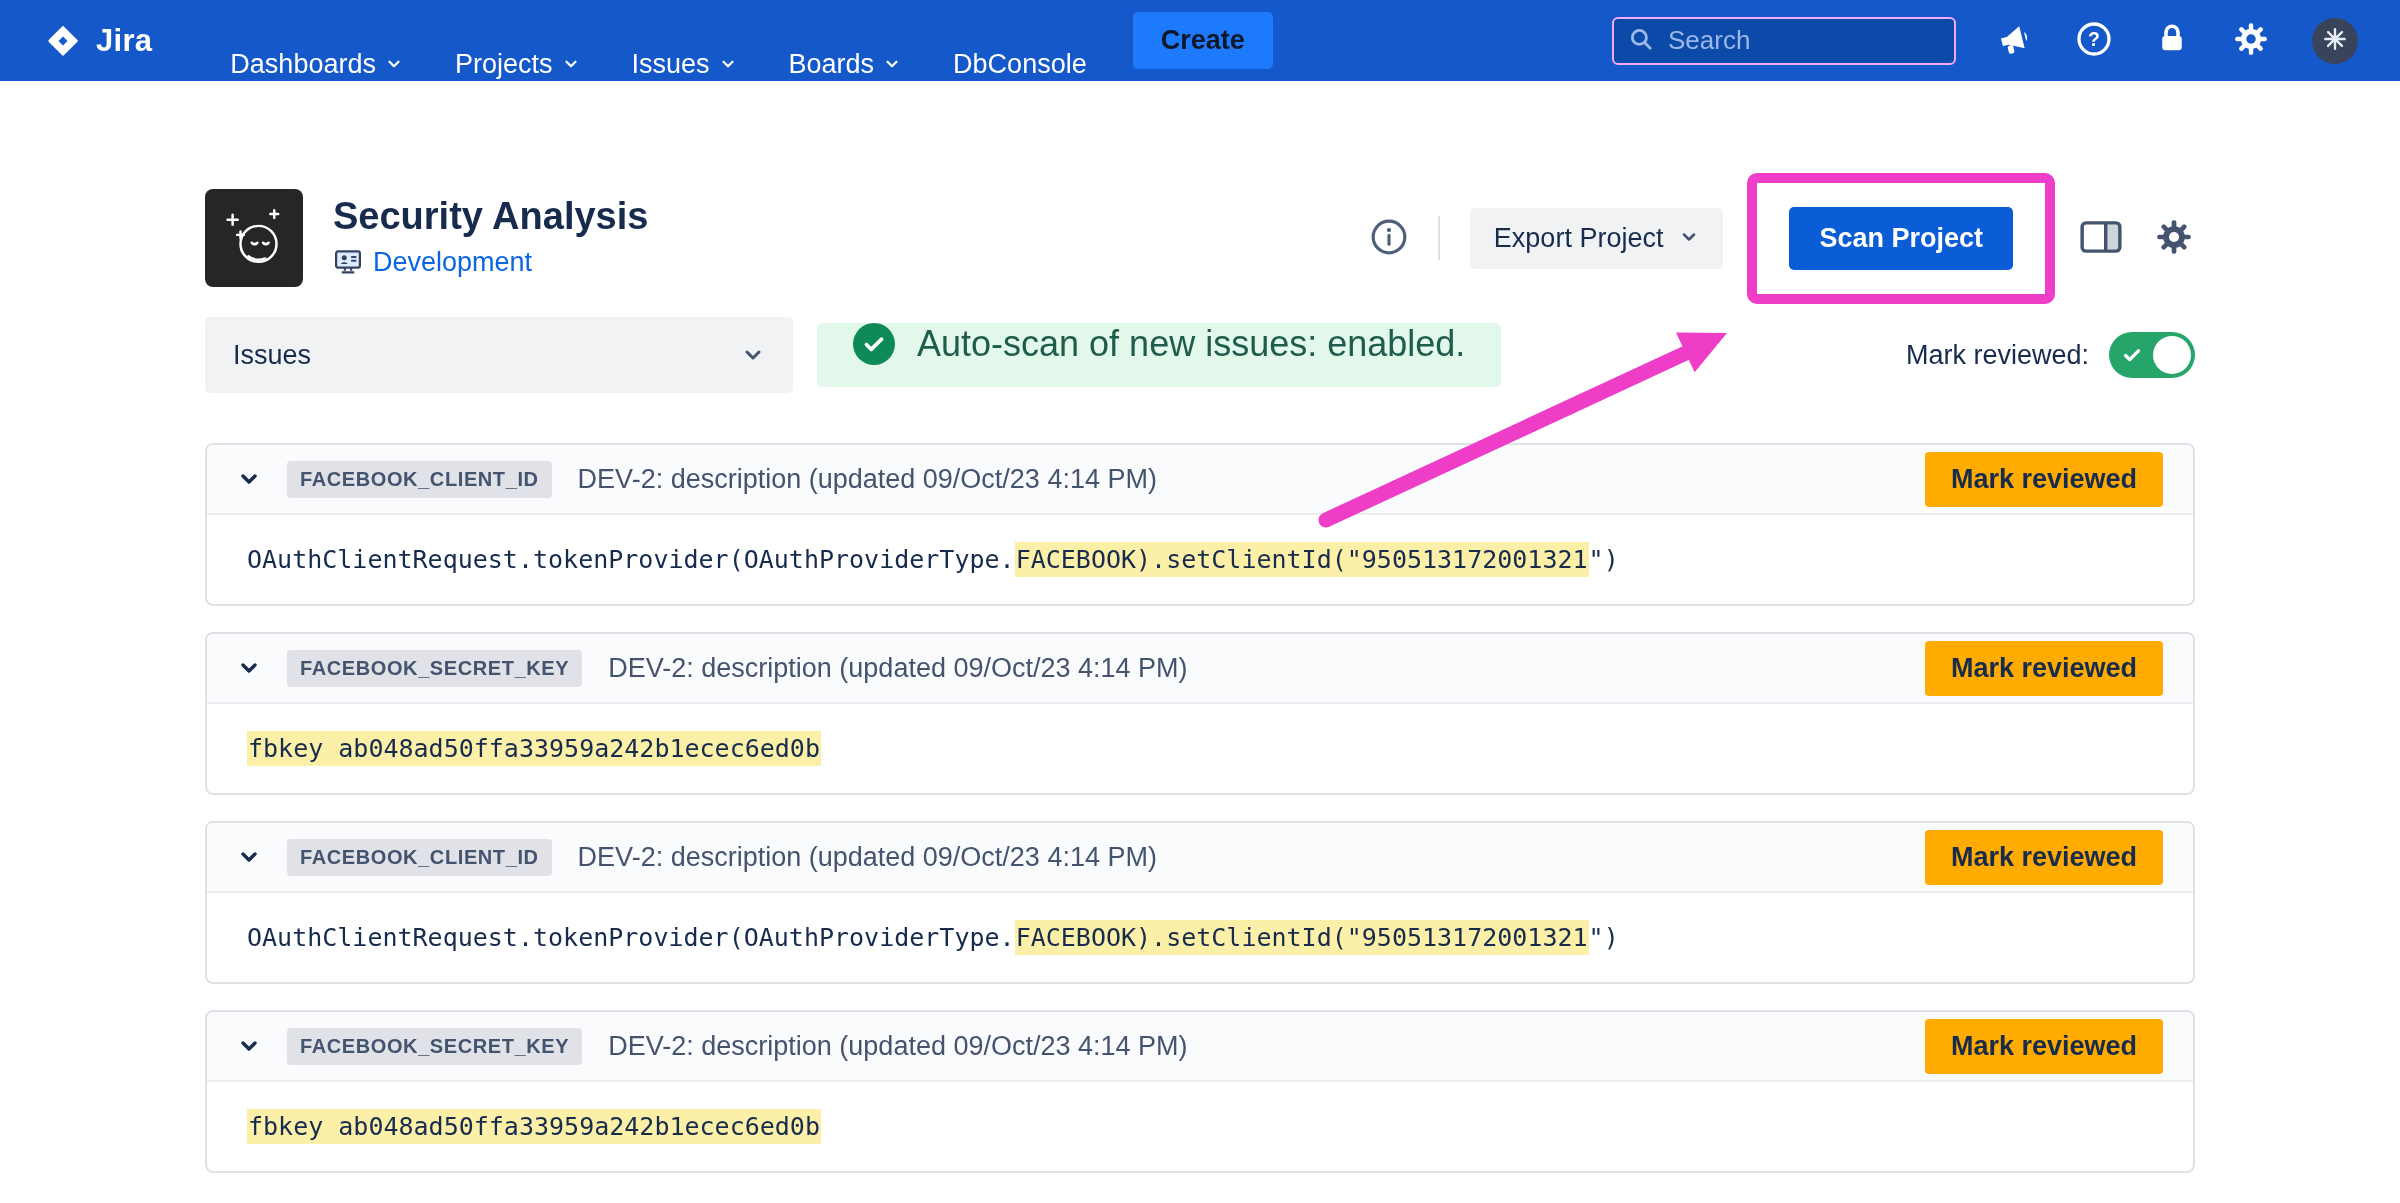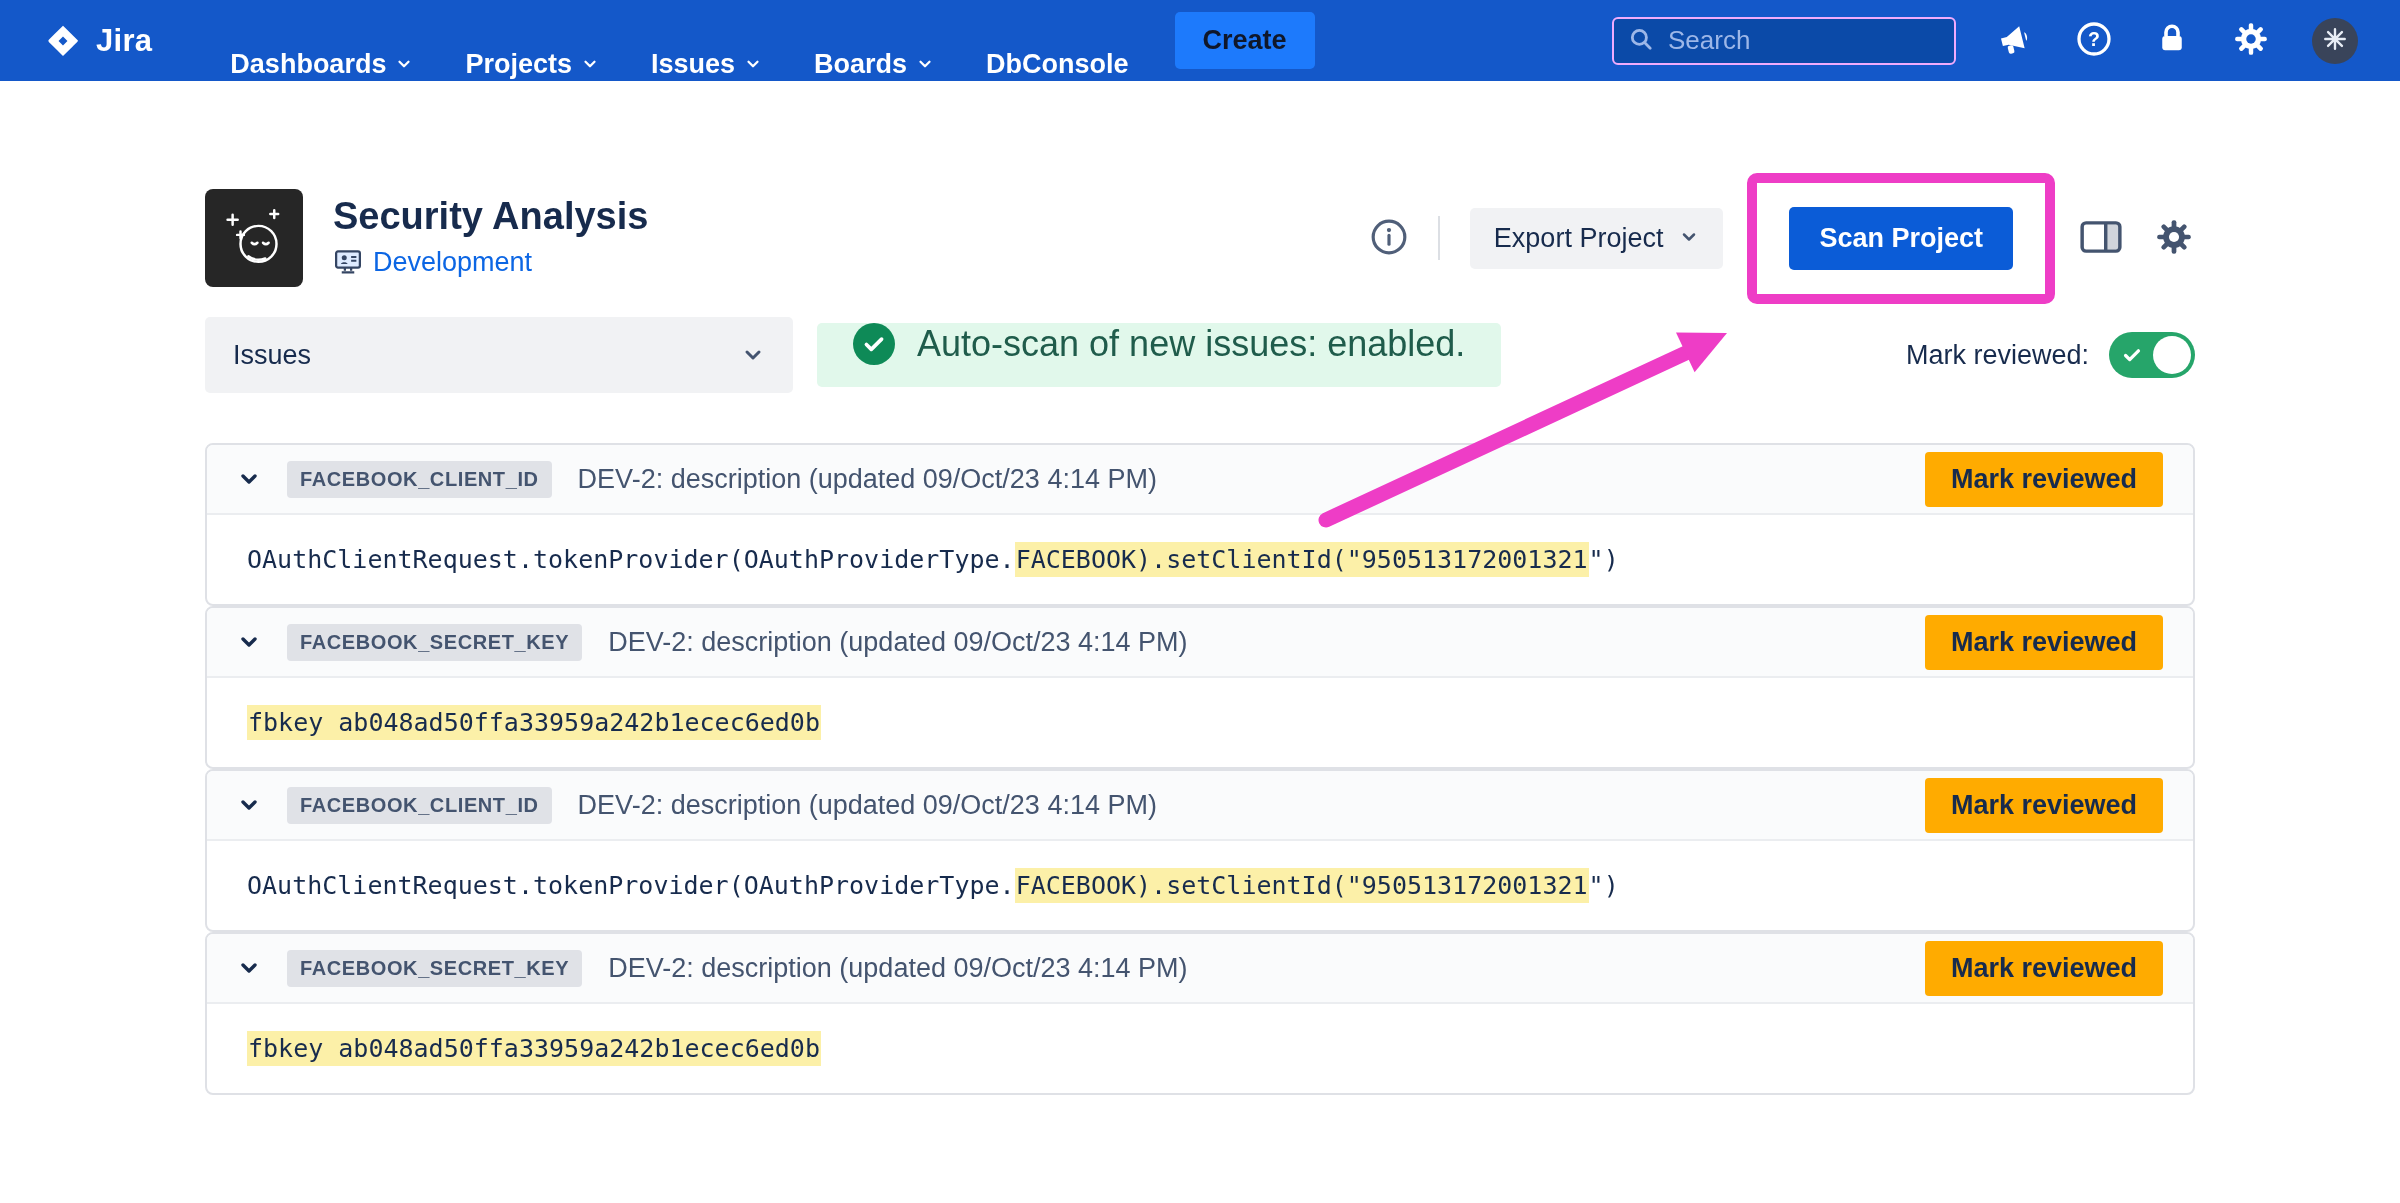"Dashboards" .nav-item { font-weight: 700 -> 400 }
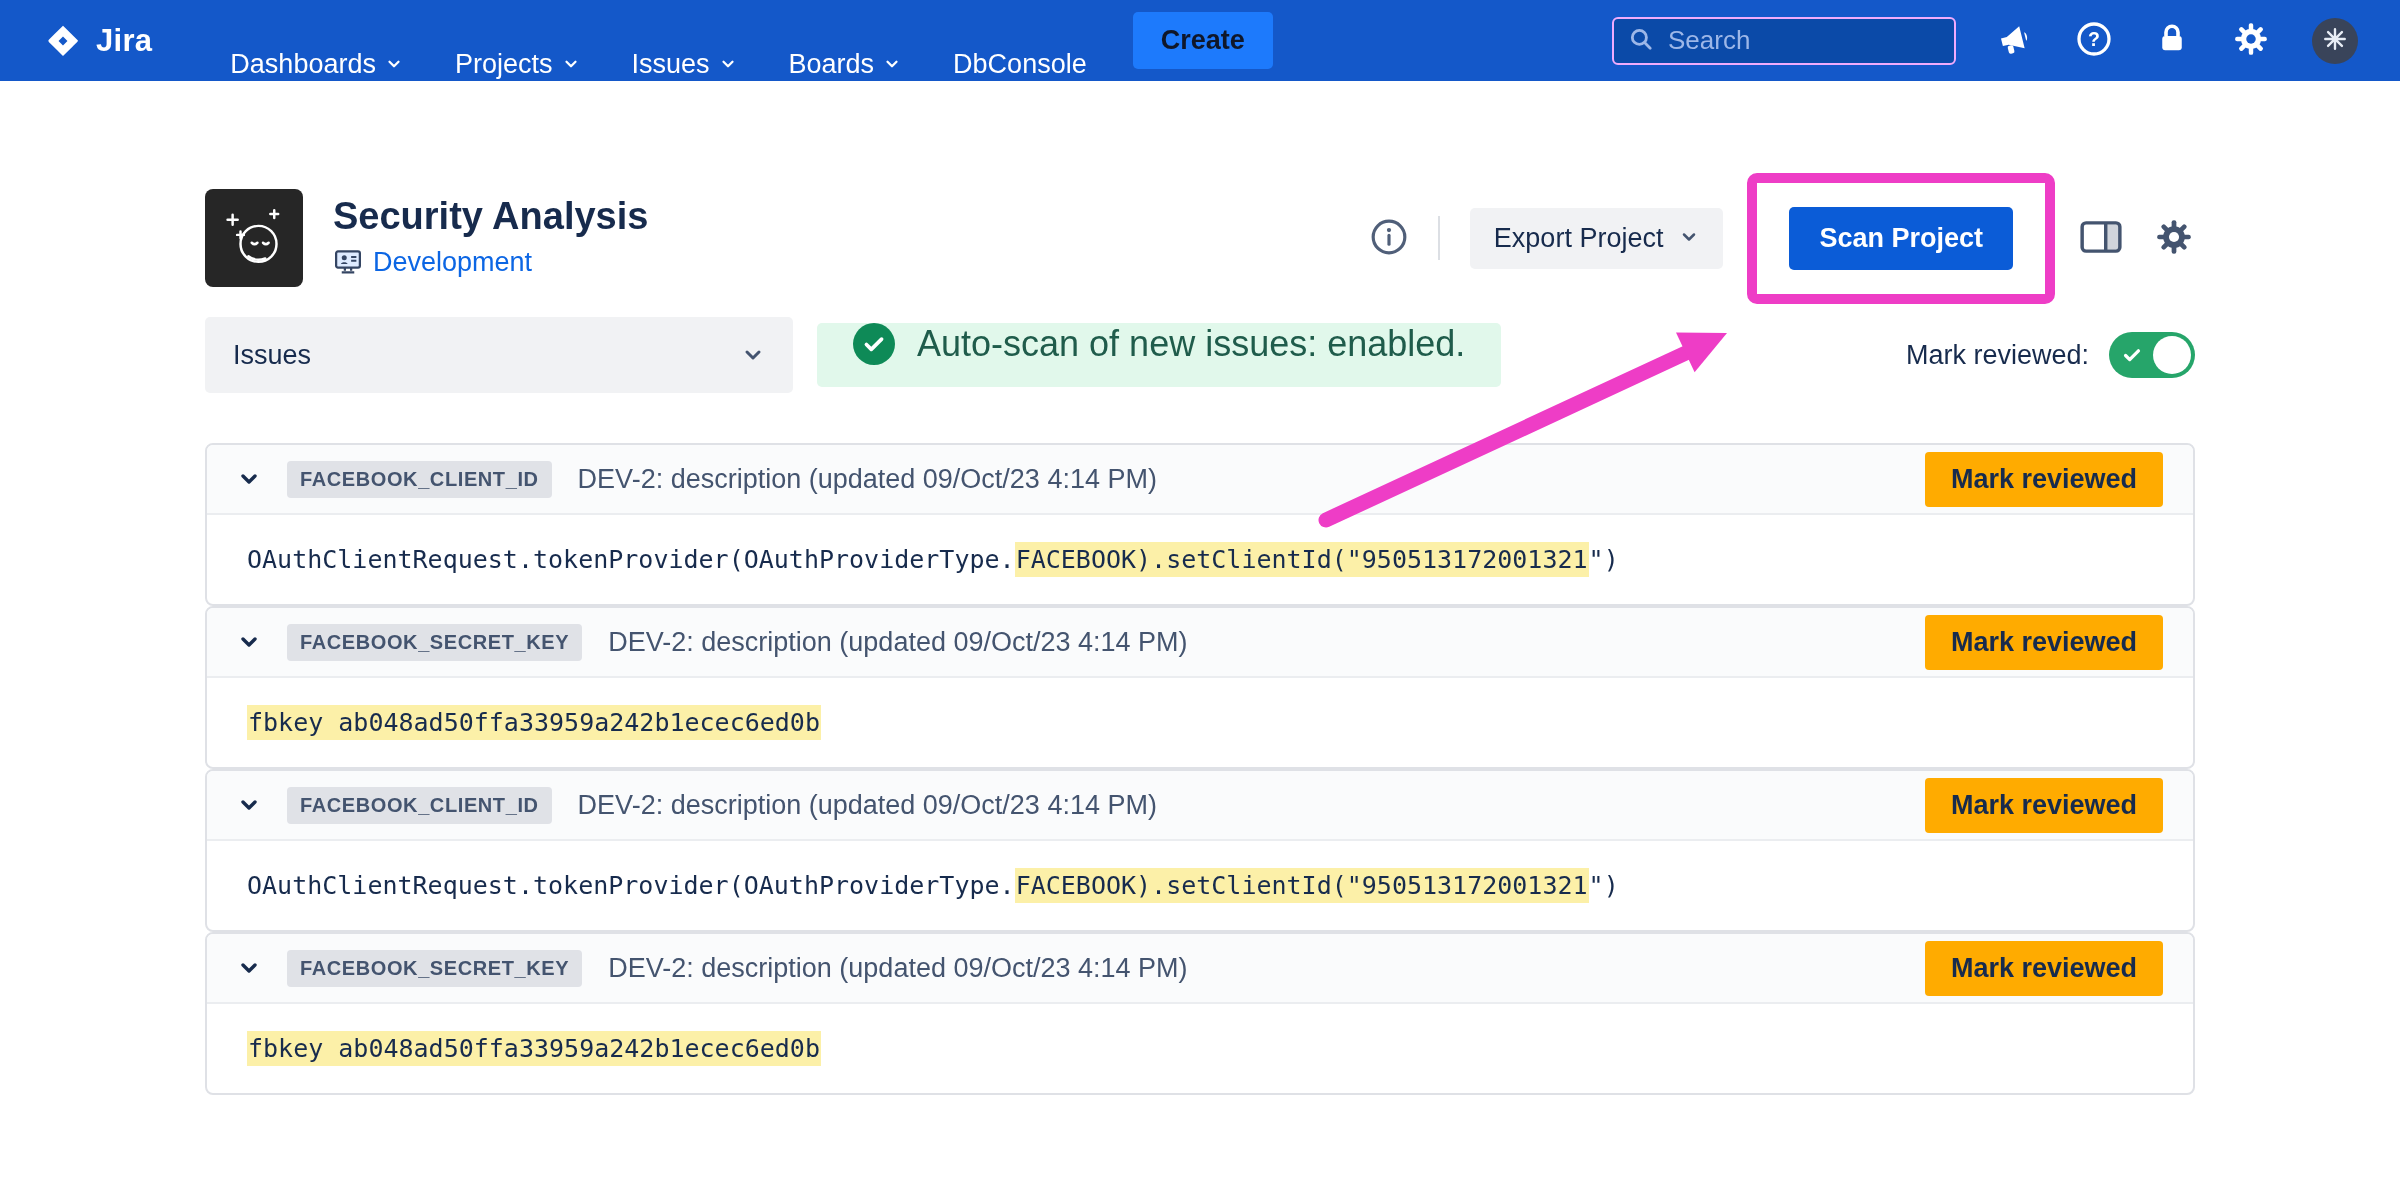"FACEBOOK_CLIENT_ID" .card { margin-bottom: none -> 26px }
